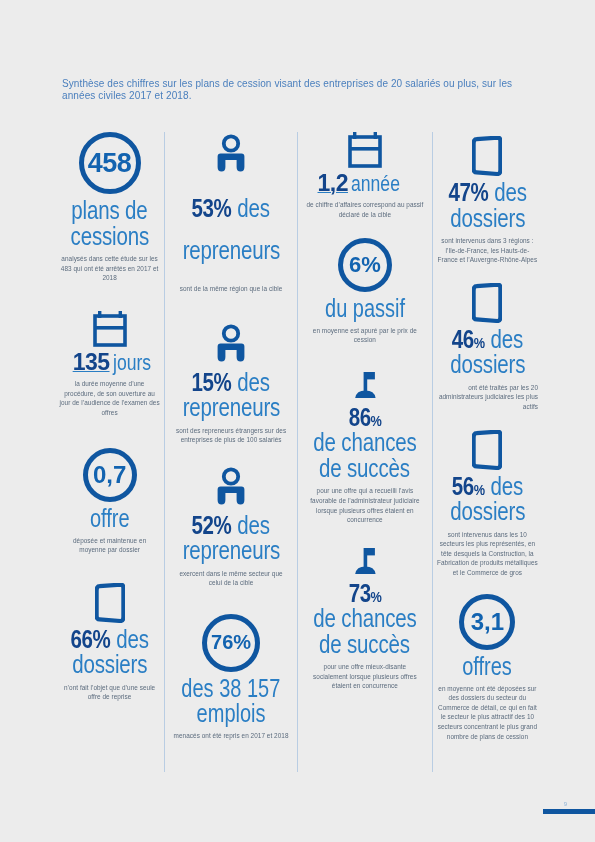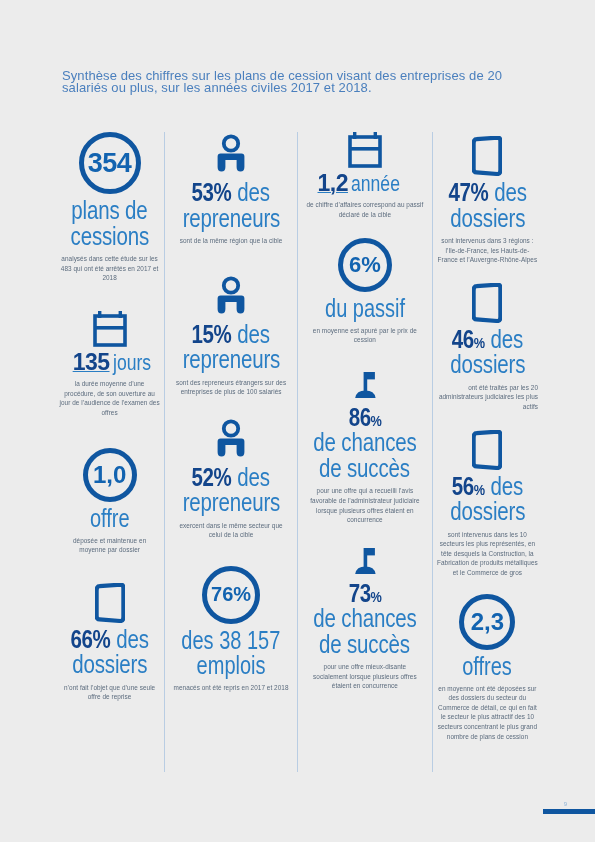"Synthèse des chiffres sur les" .intro { font-size: 13px -> 10px; top: 70px -> 78px }
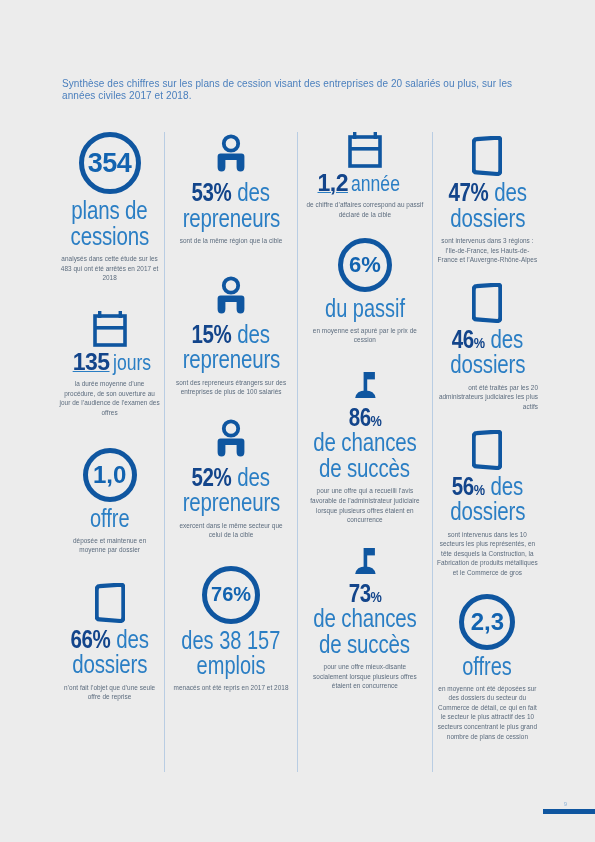"354" span.circle { text: 354 -> 458 }
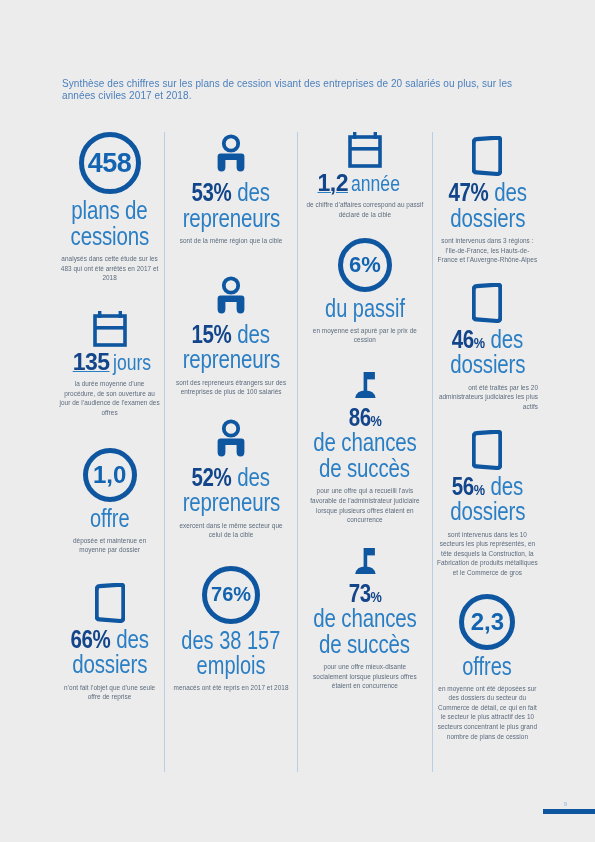"53% des" div.card { gap: none -> 16px }
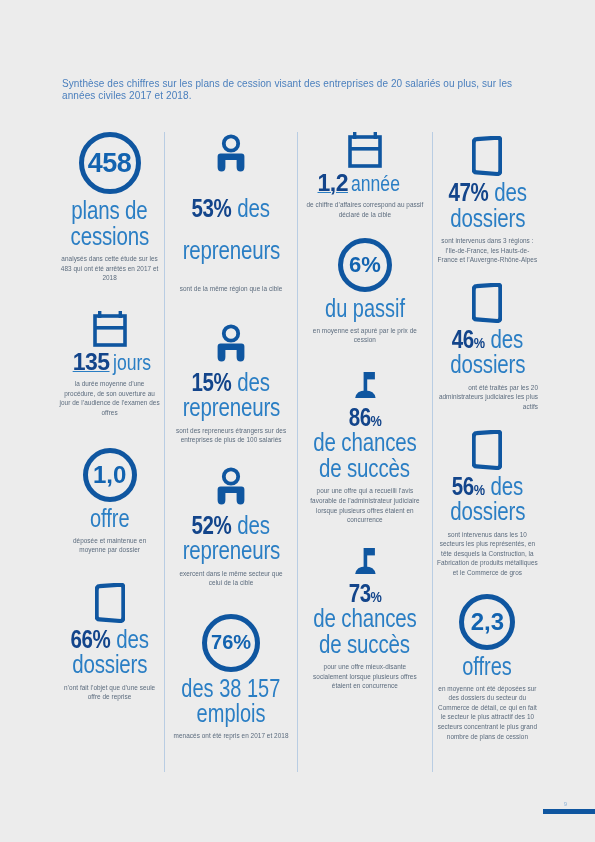"1,0" span.circle { text: 1,0 -> 0,7 }
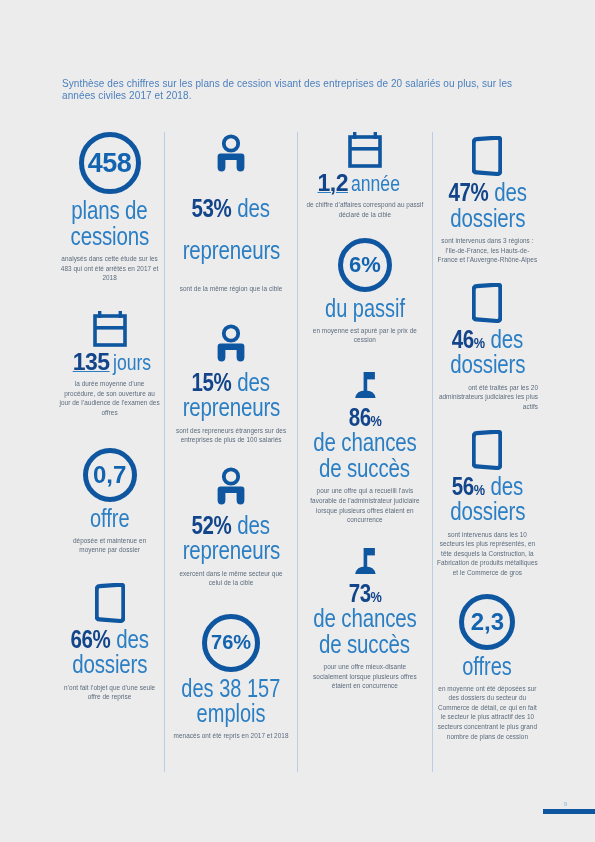"2,3" span.circle { text: 2,3 -> 3,1 }
